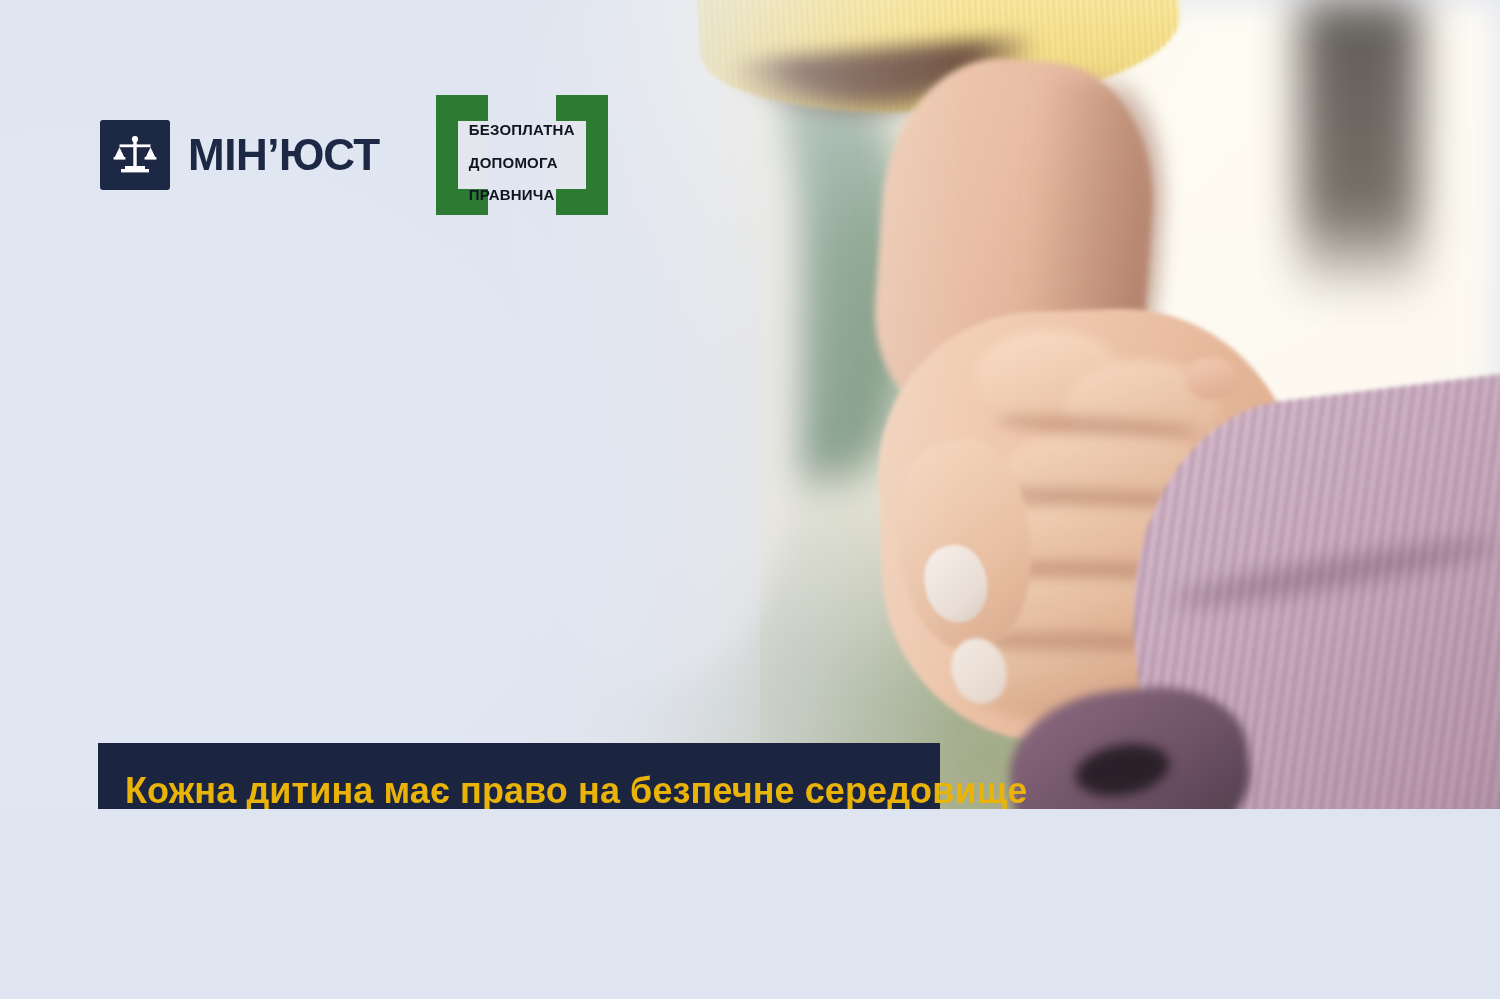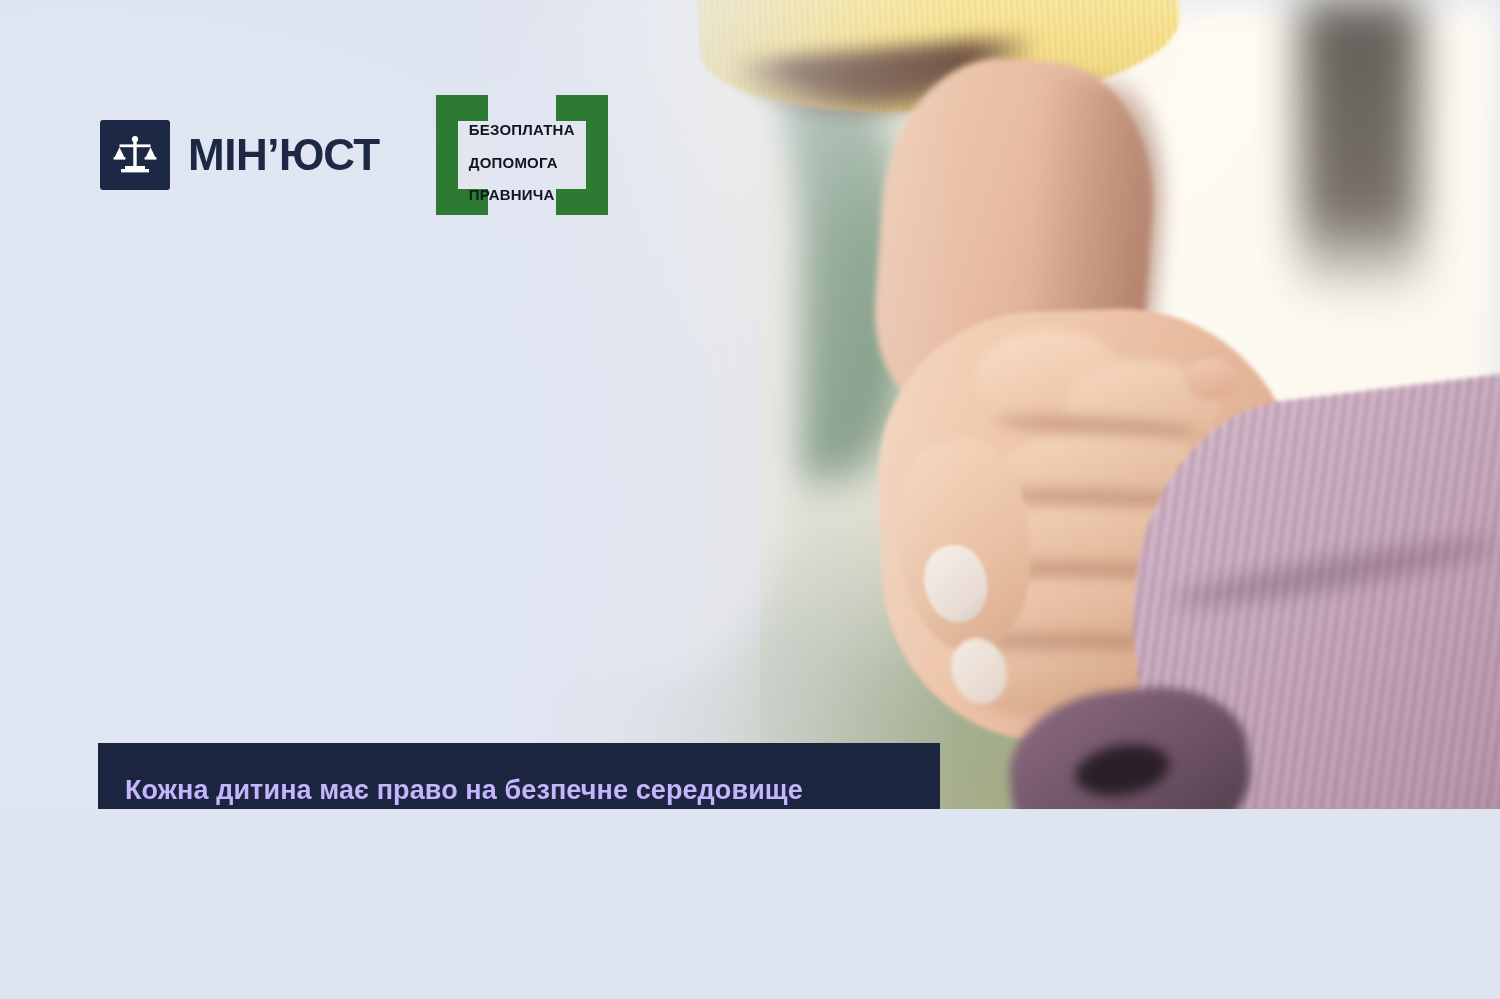"Кожна дитина має право на" .banner-text { color: #c4b5fd -> #eab308; font-size: 27px -> 36px }
